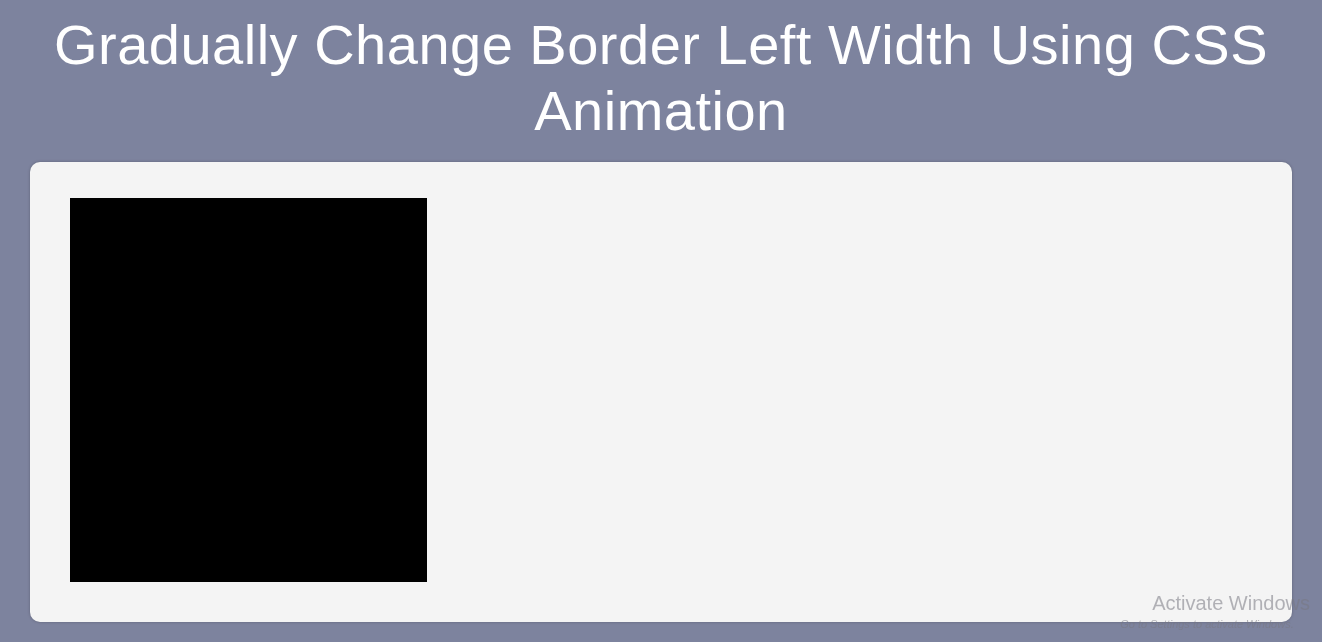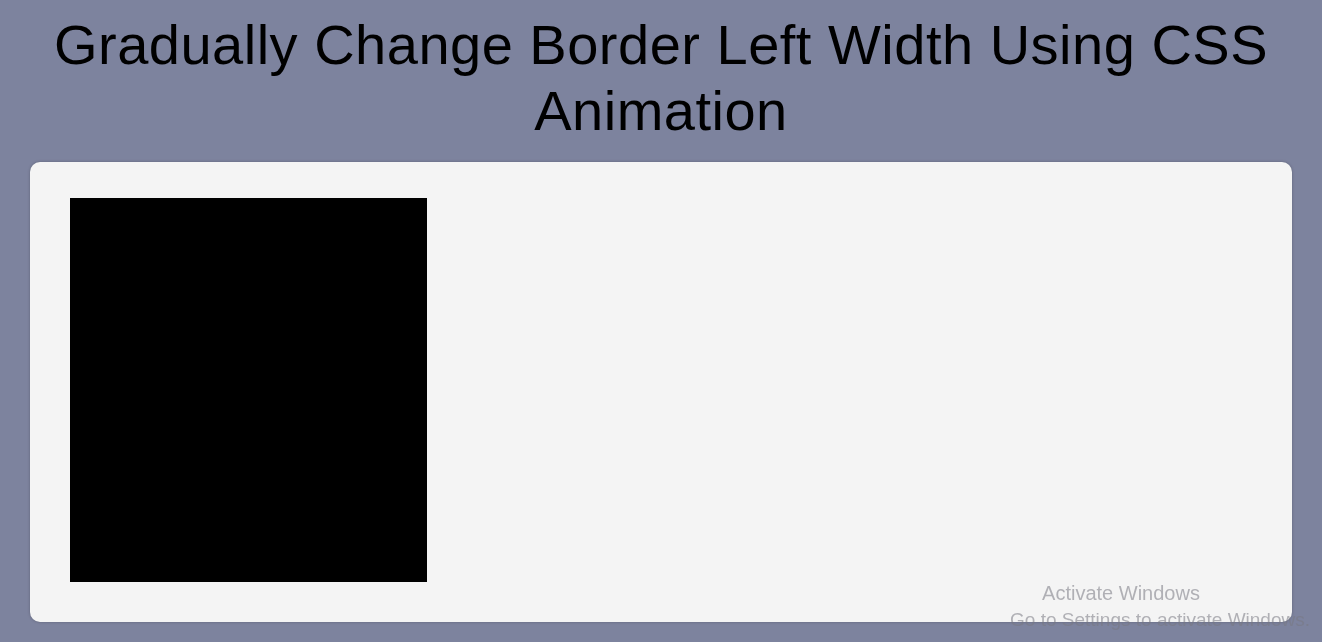"Gradually Change Border Left Width" .page-title { color: #000000 -> #ffffff }
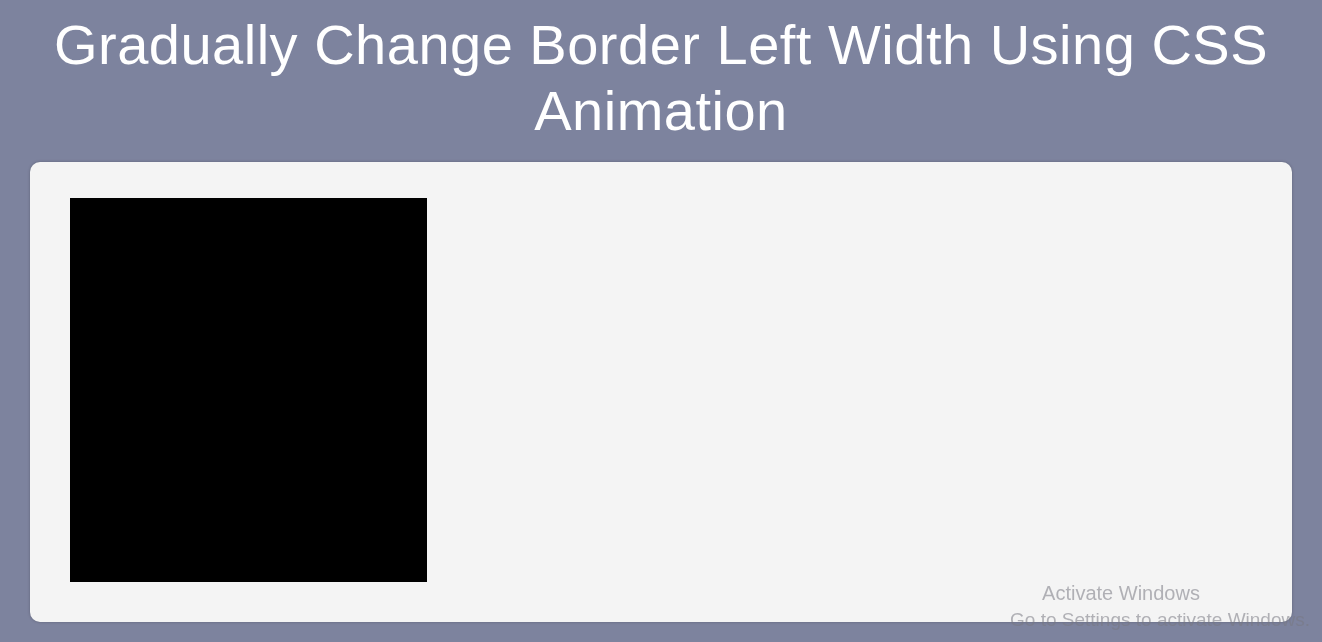"Go to Settings to activate" .watermark-sub { font-size: 19px -> 11px; font-style: none -> italic }
